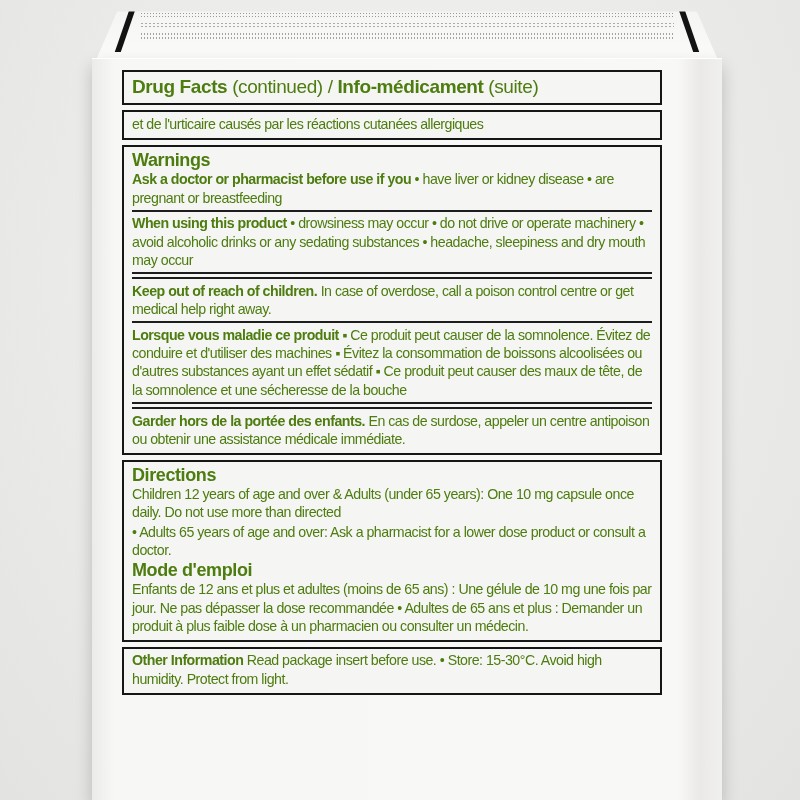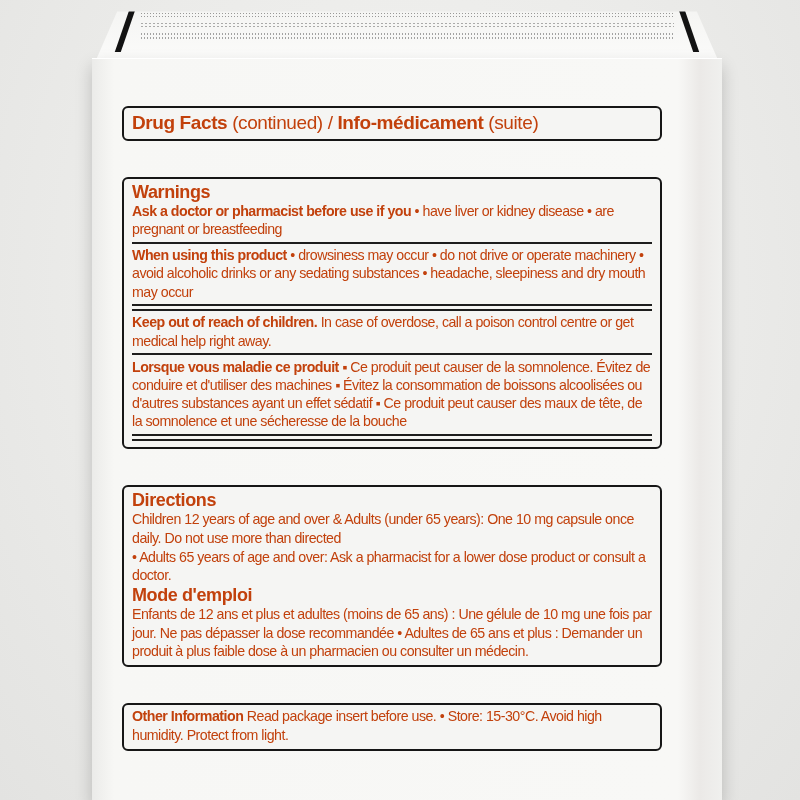"Drug Facts (continued) / Info-médicament" .pbox { border-radius: 6px -> 0; color: #c2410c -> #4d7c0f; margin-top: 36px -> none }
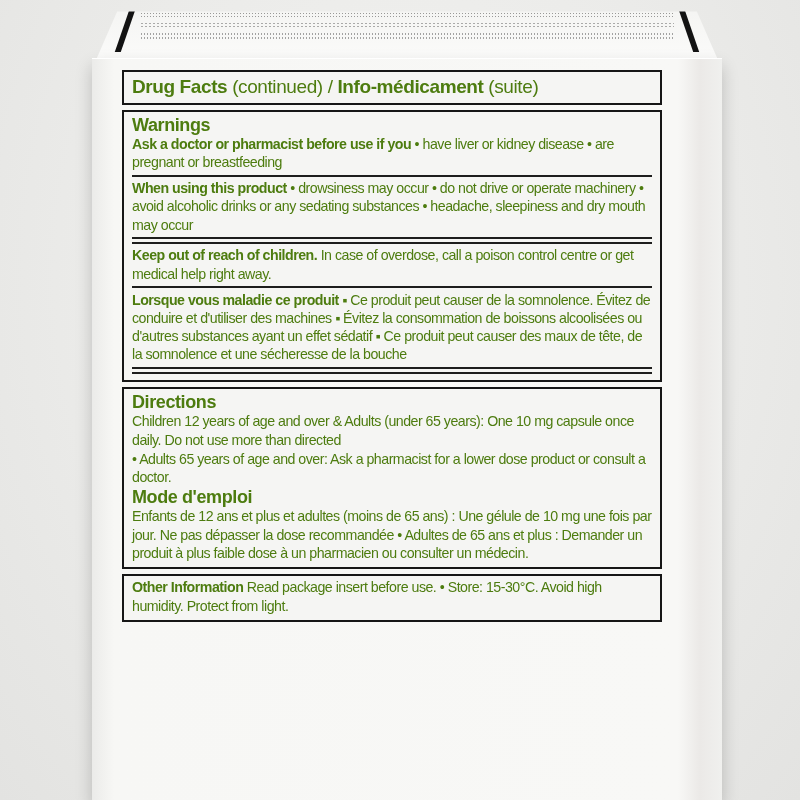"et de l'urticaire causés par" div.pbox { html: none -> <div> <p>et de l'urticaire causés par les réactions cutanées allergiques</p> </div> }
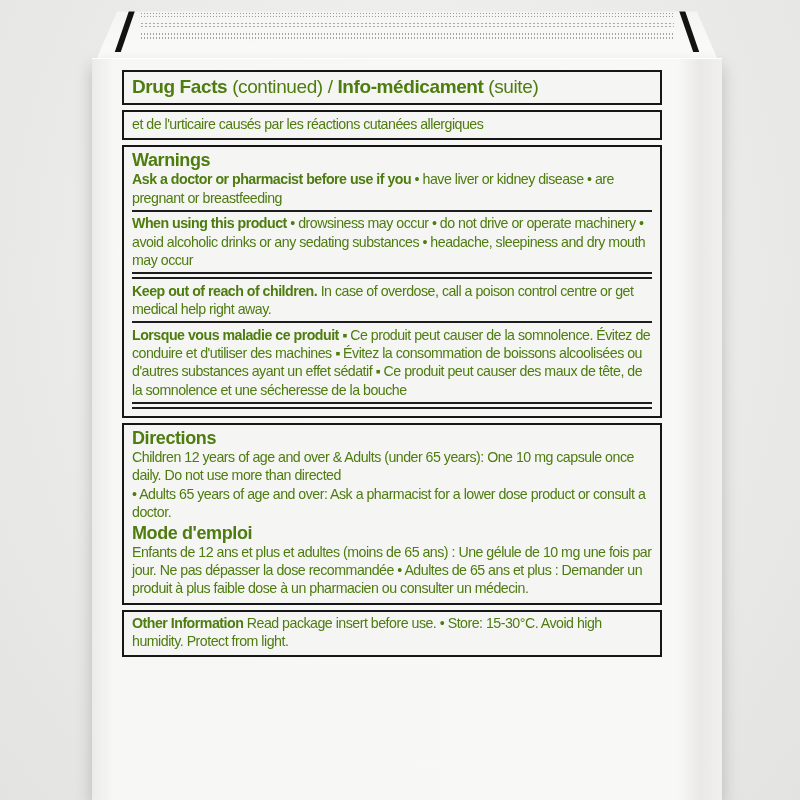"Garder hors de la portée" p.tx { html: none -> <p><span>Garder hors de la portée des enfants.</span><span> En cas de surdose, appeler un centre antipoison ou obtenir une assistance médicale immédiate.</span></p> }
